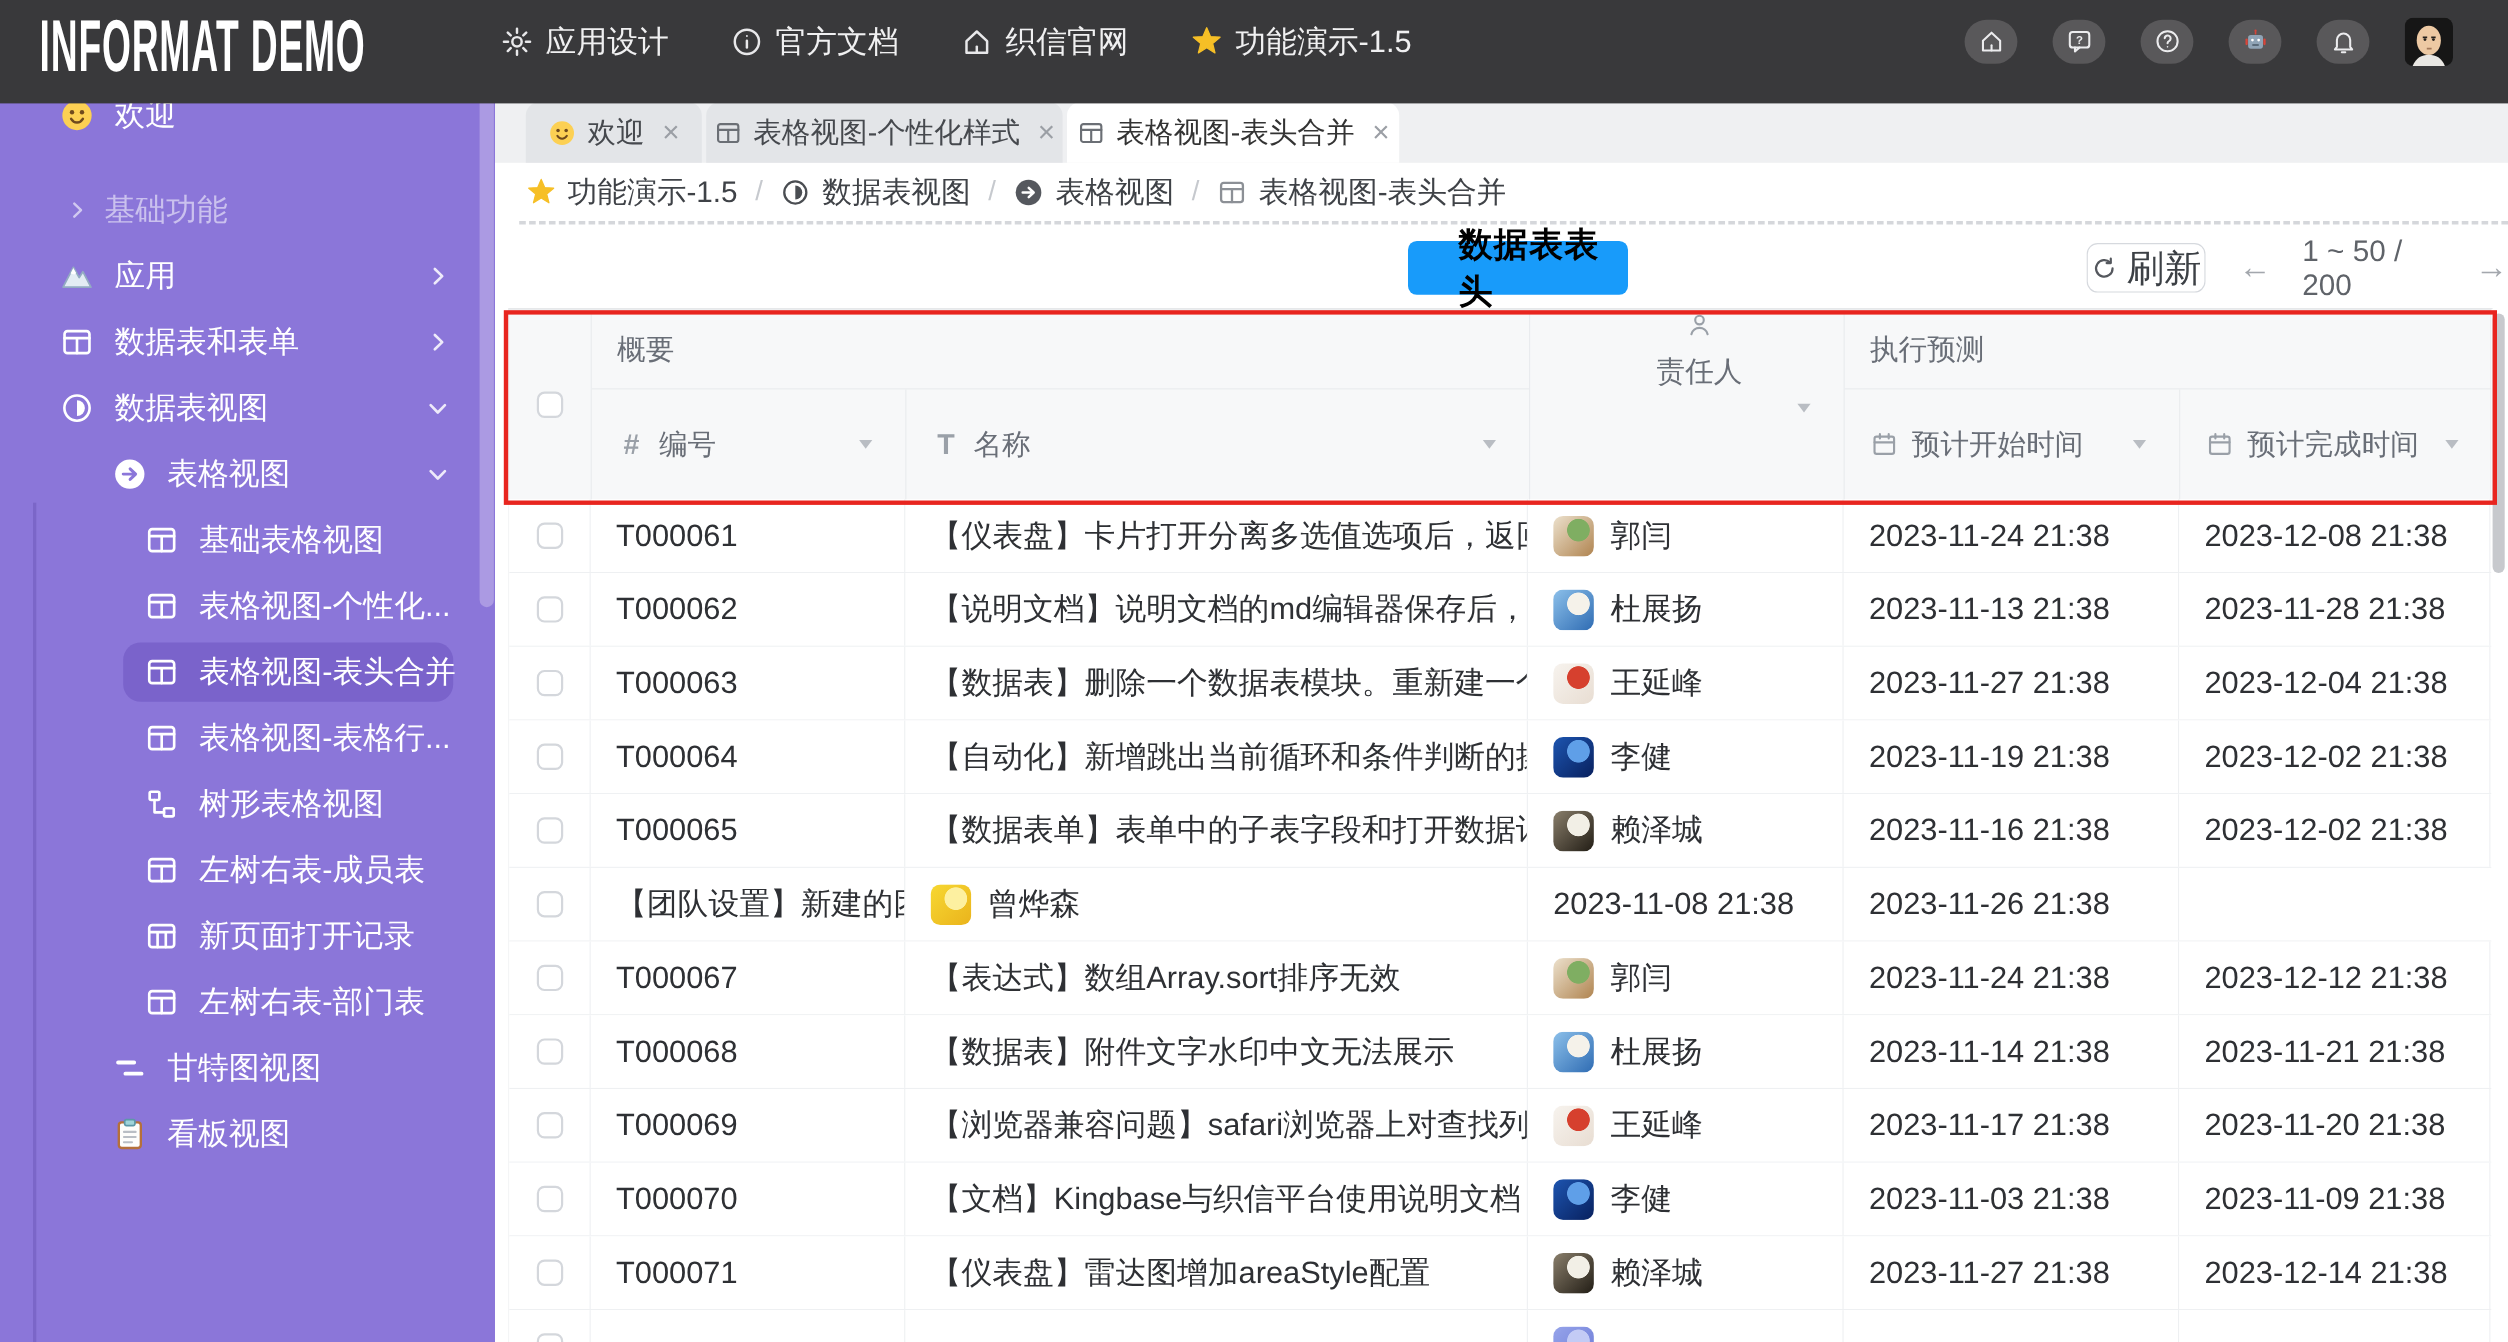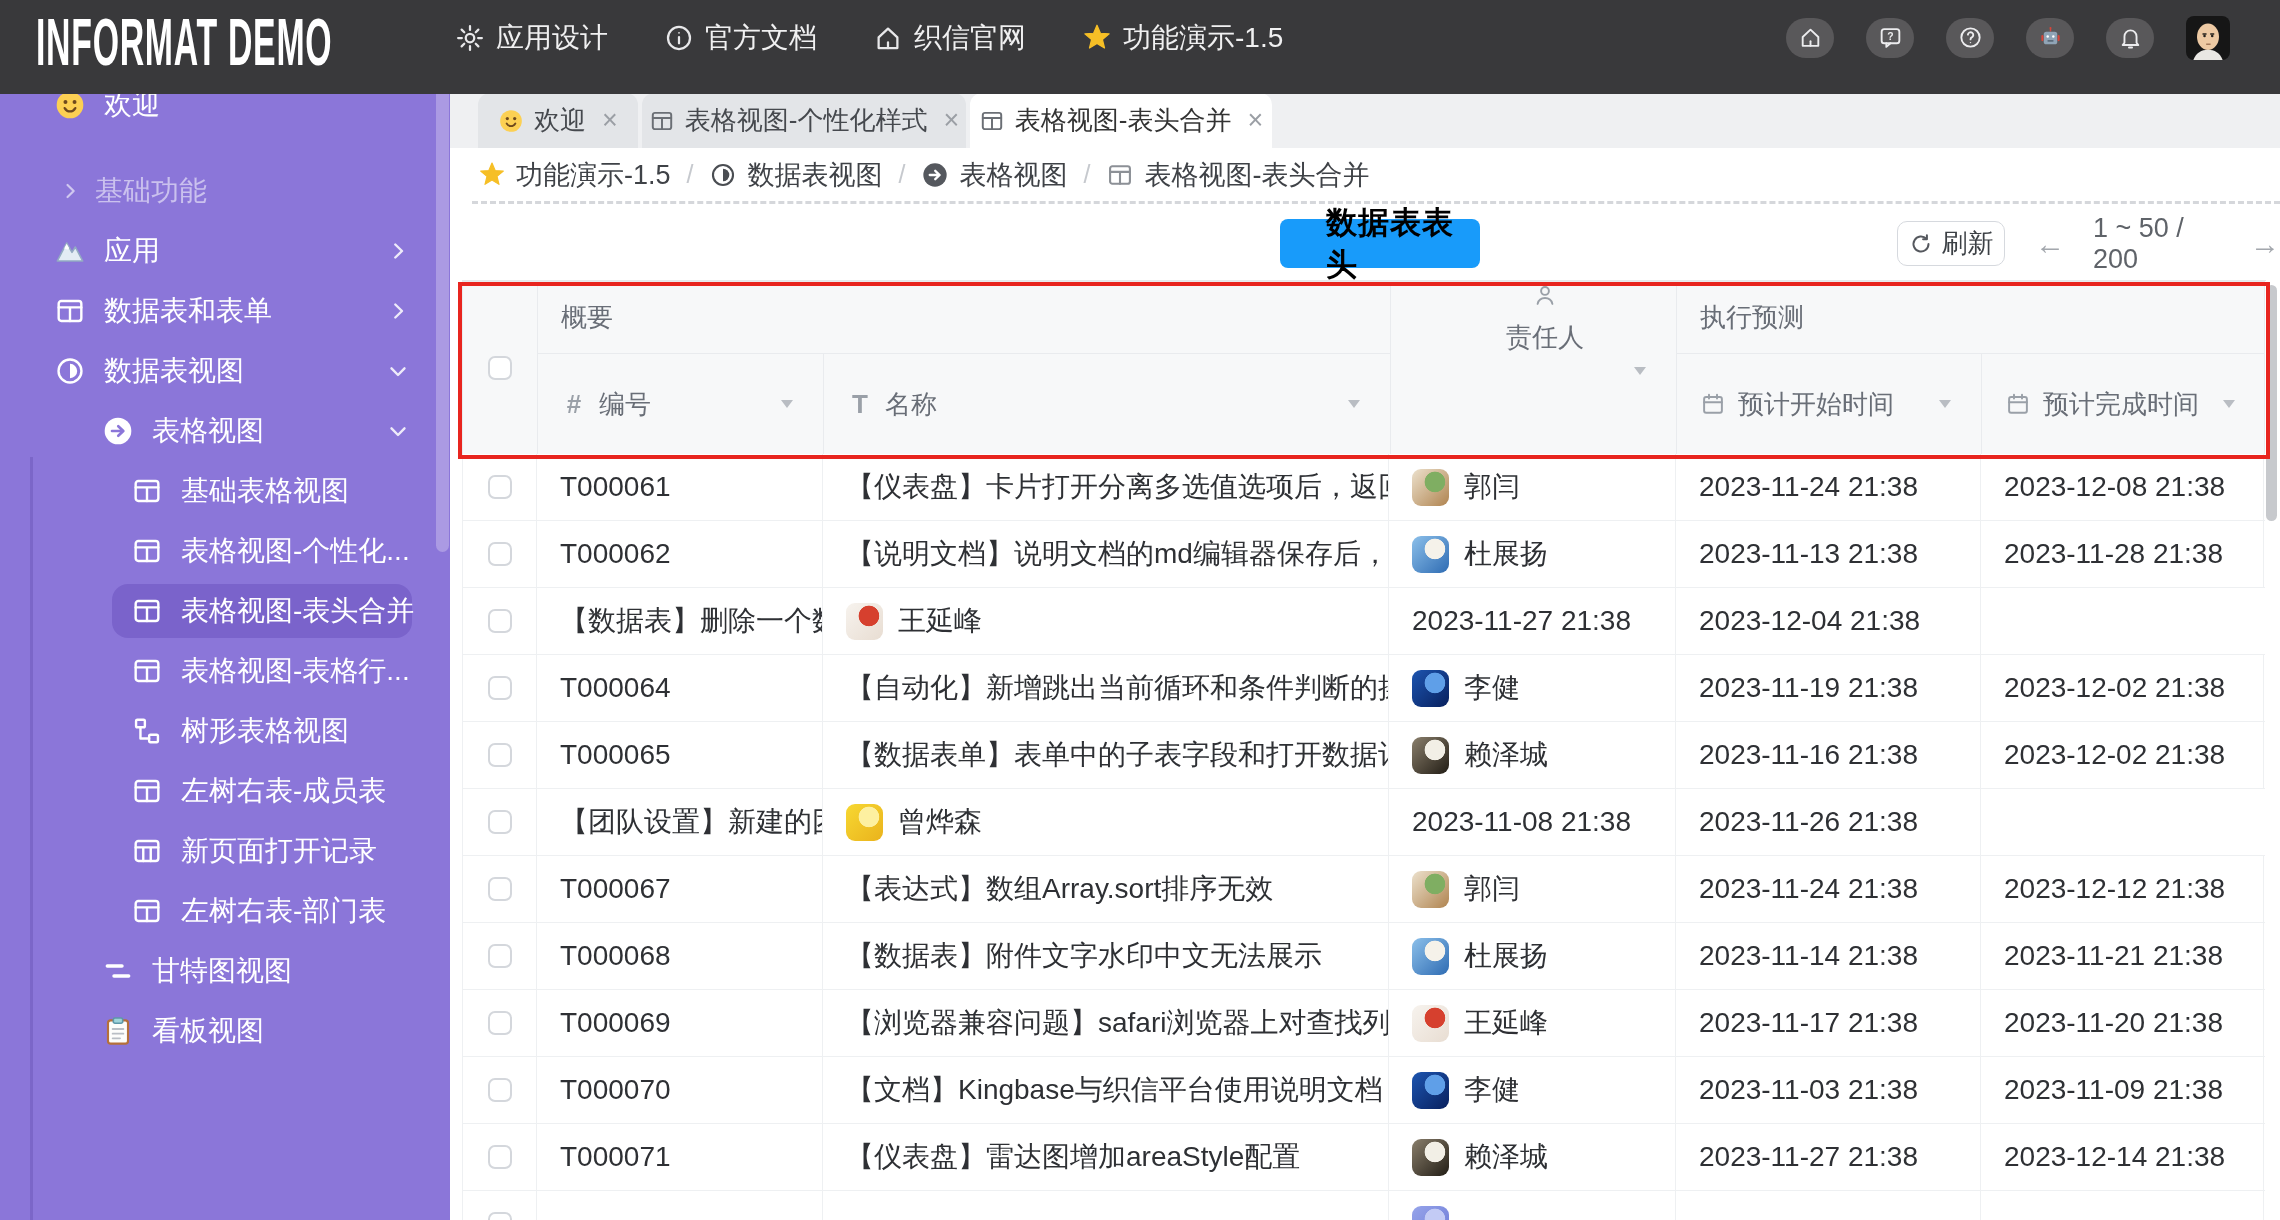"刷新" .refresh-btn { font-size: 26px -> 34px }
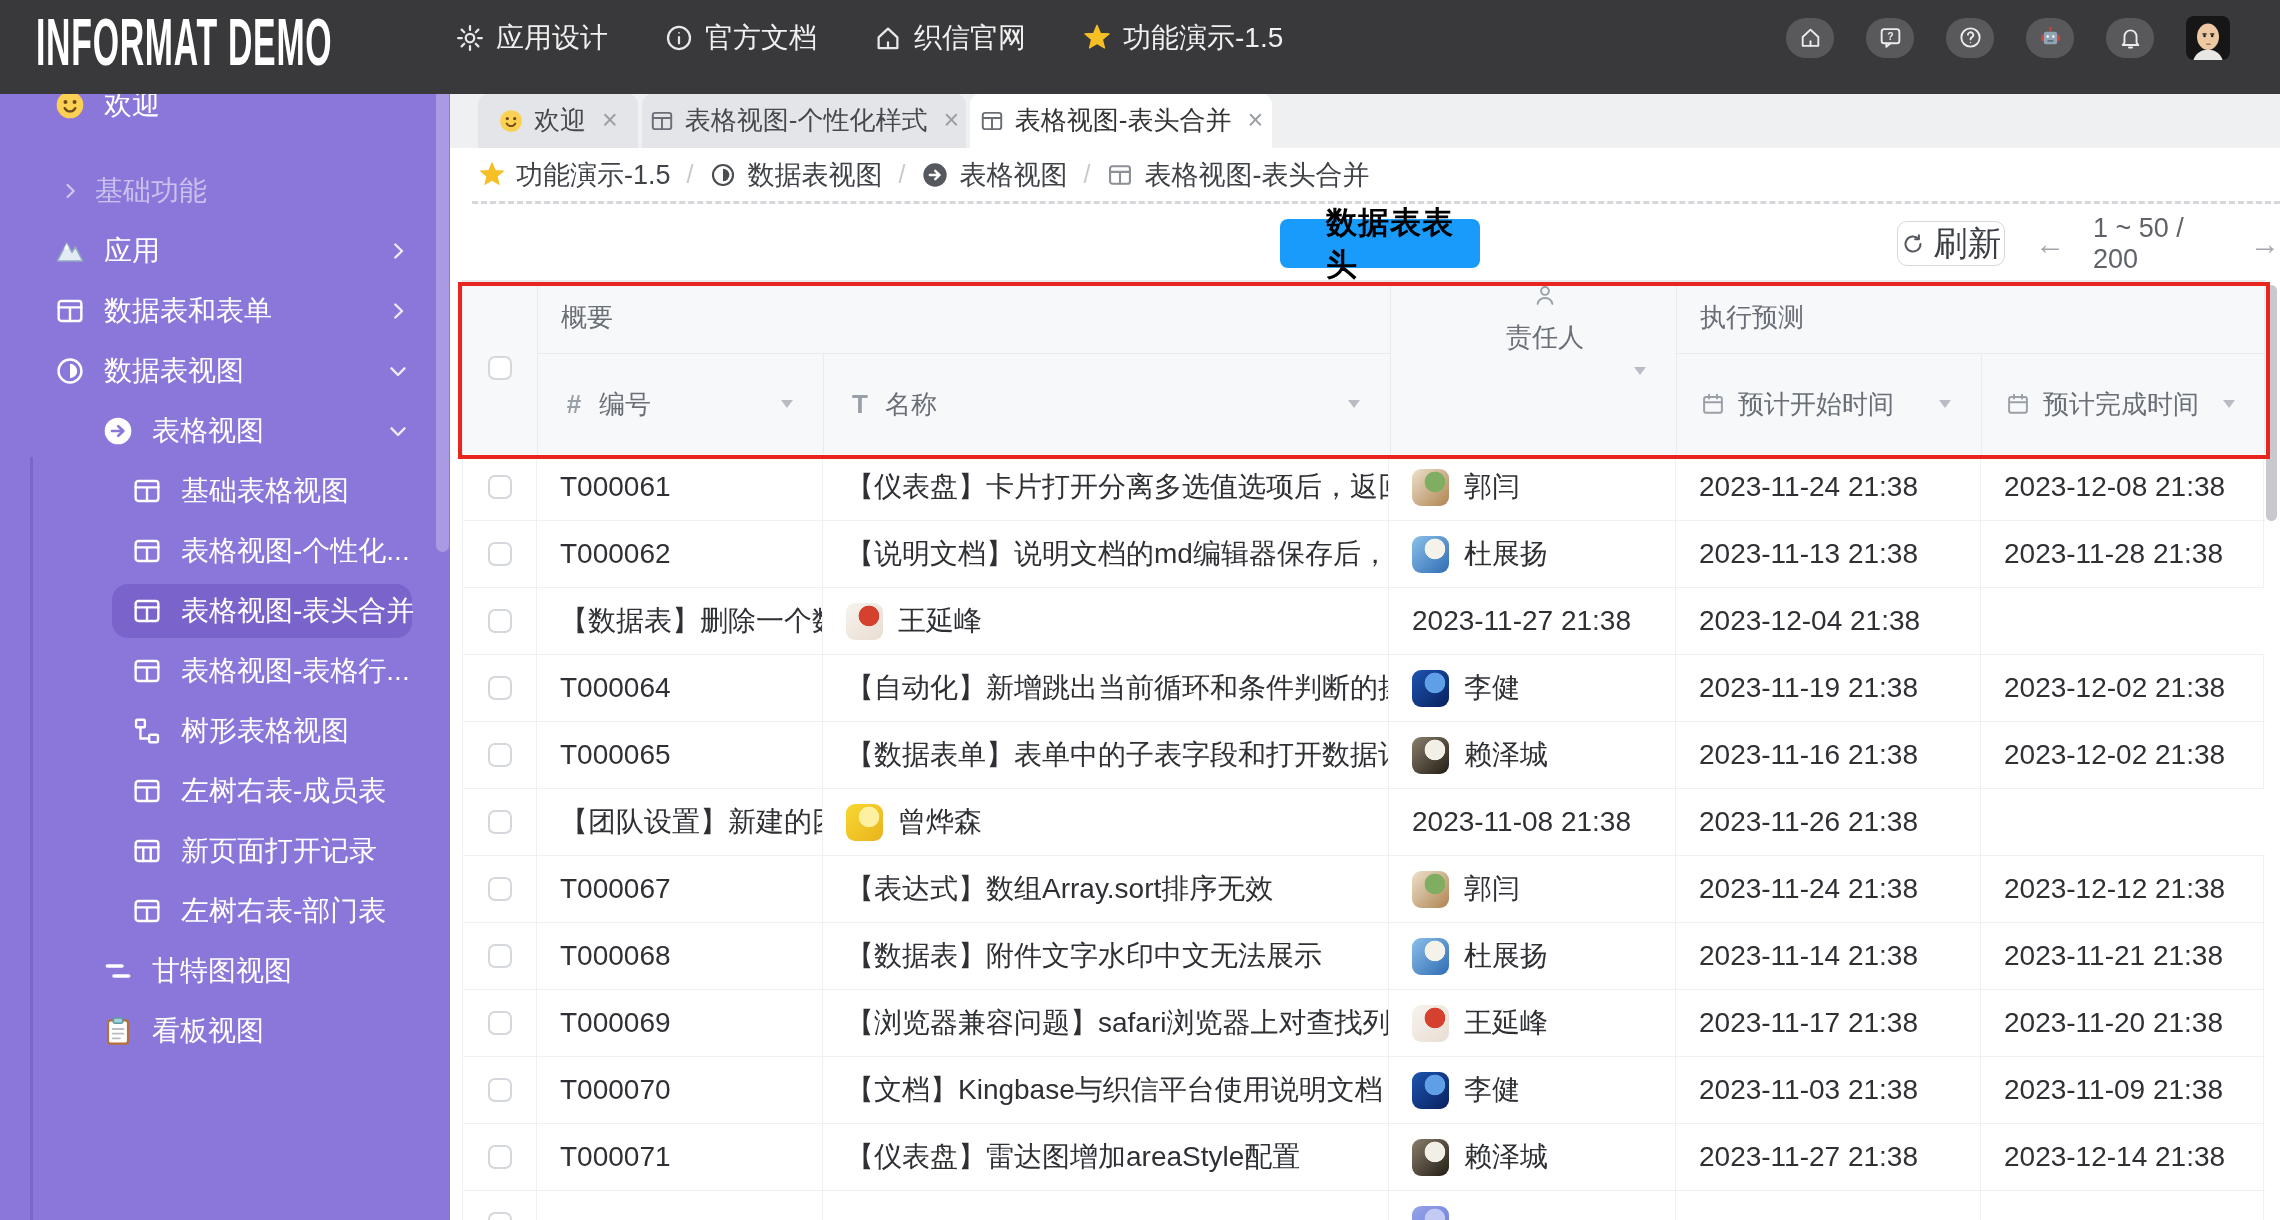"T000063" div.tcell { html: none -> <div>T000063</div> }
